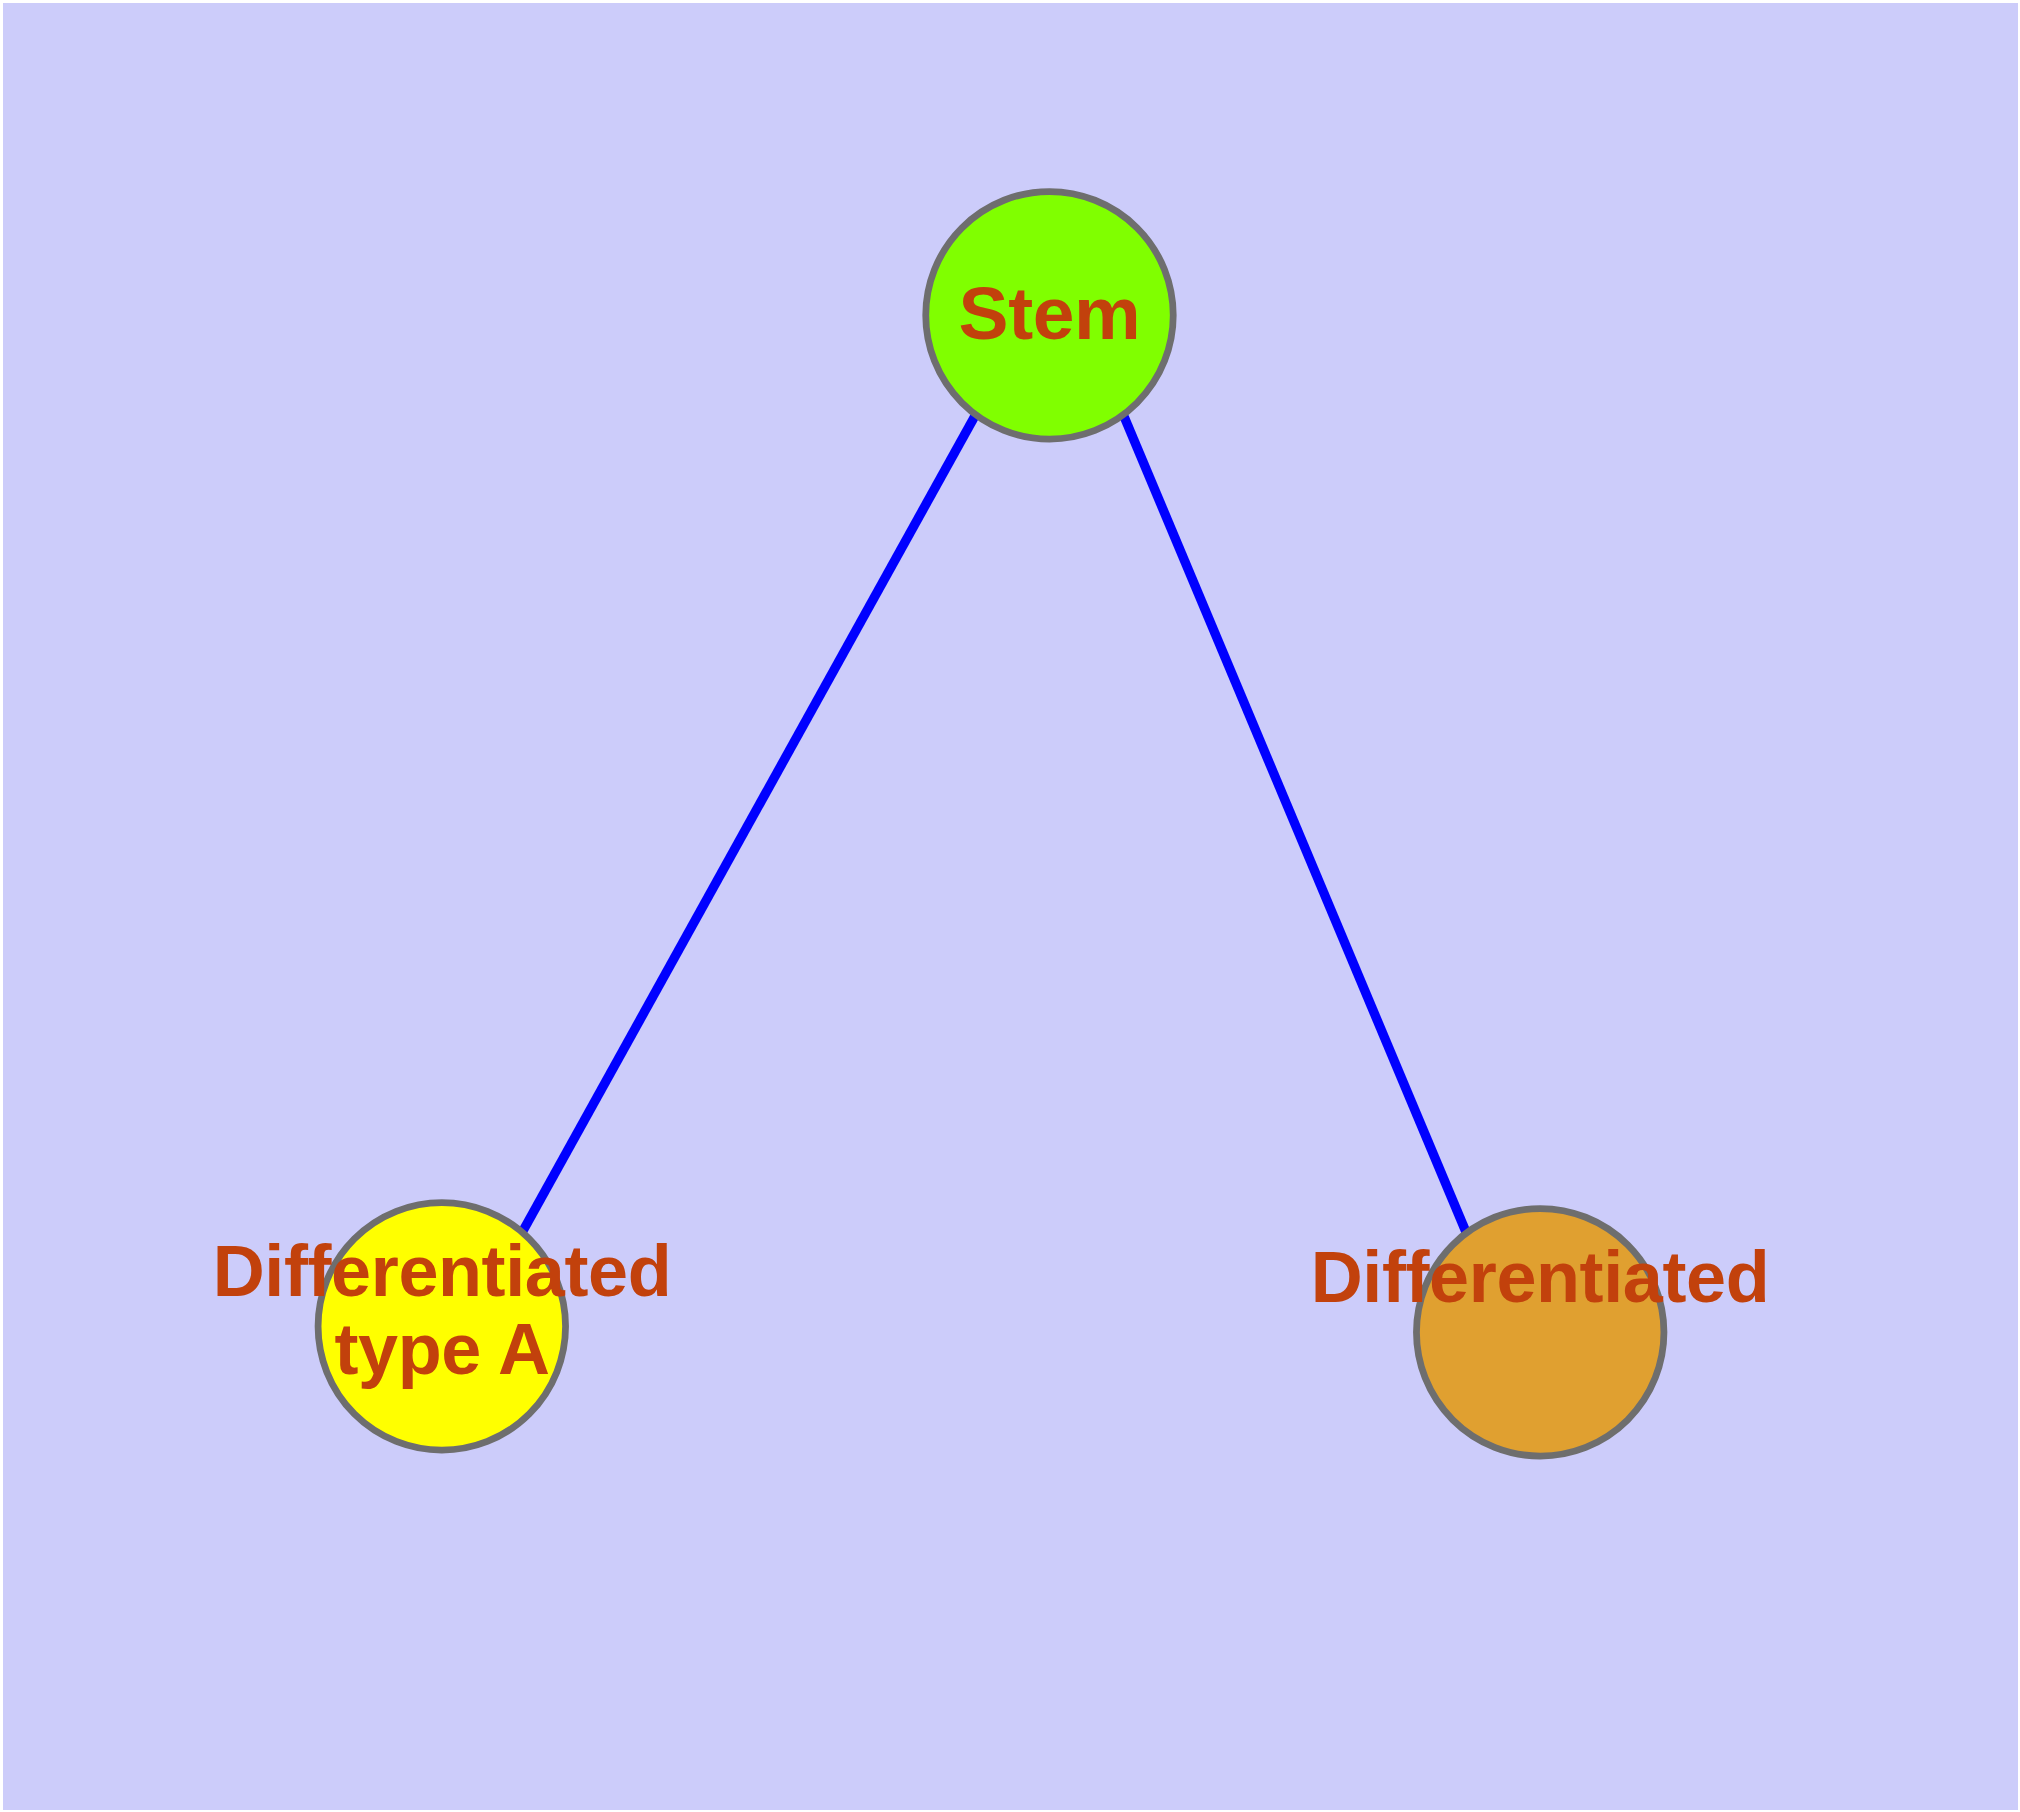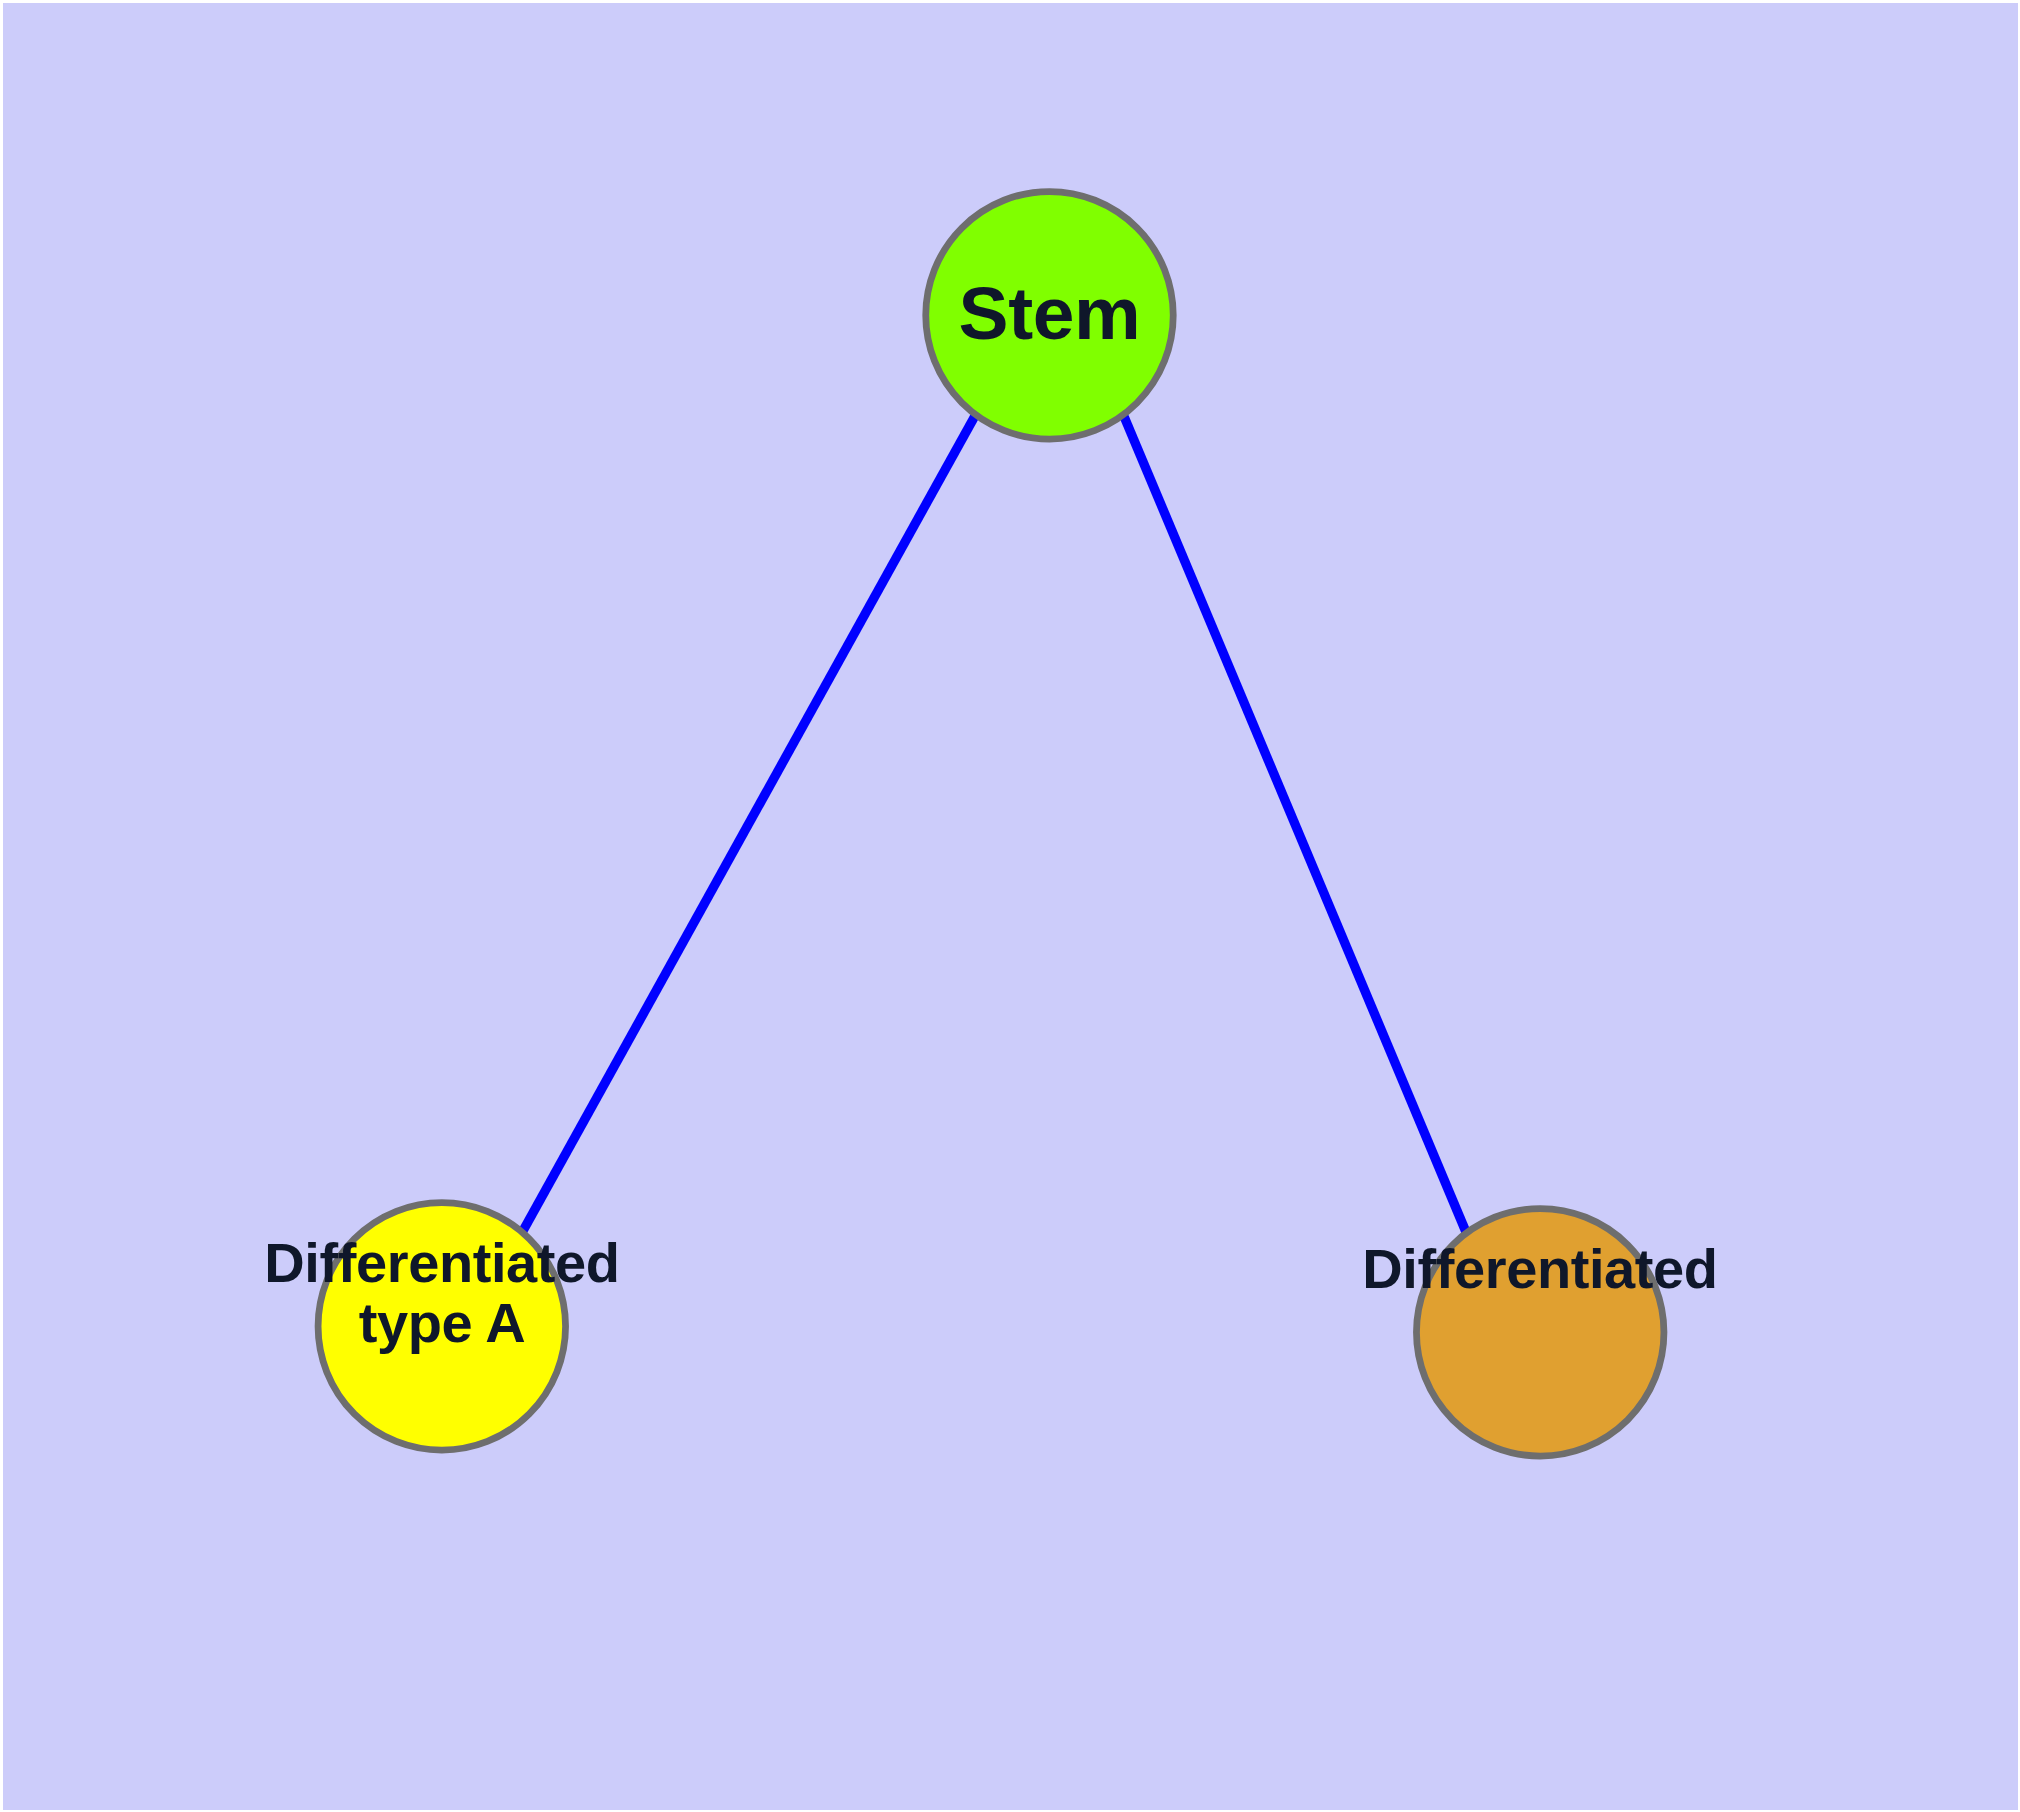"Stem" .node-label { color: #0f172a -> #c2410c }
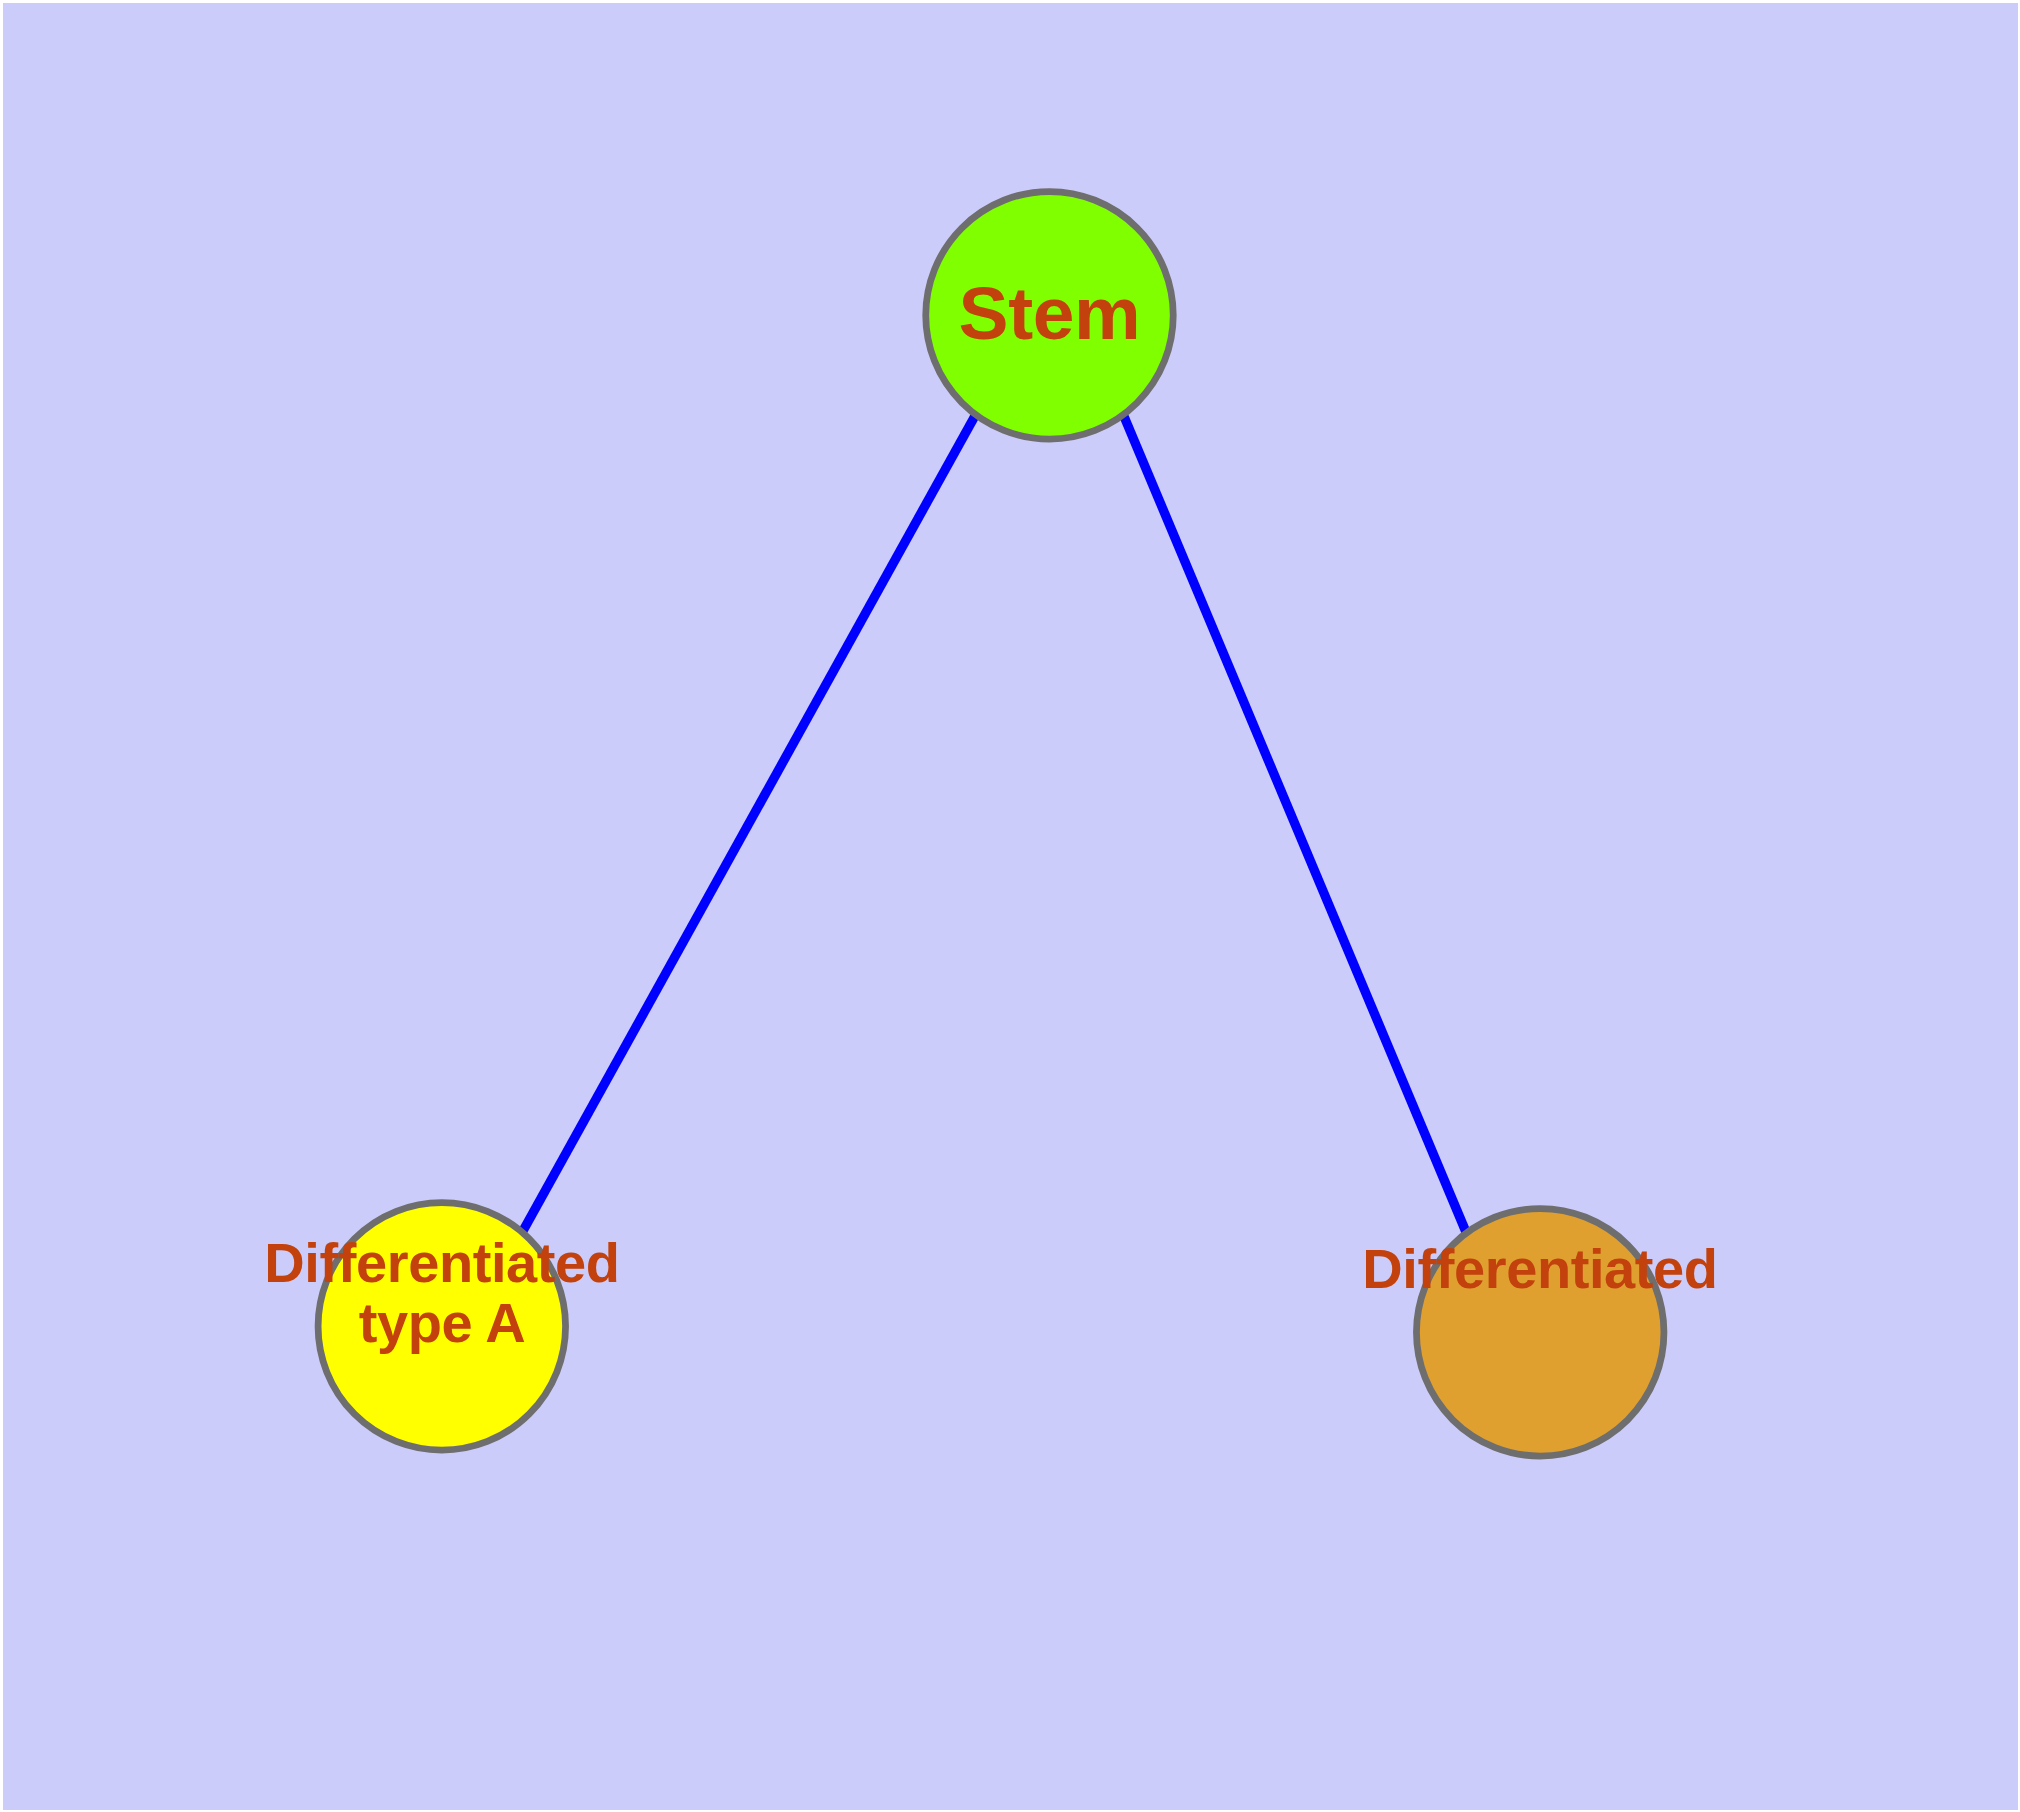"Differentiated" .label-leaf { font-size: 56px -> 72px }
